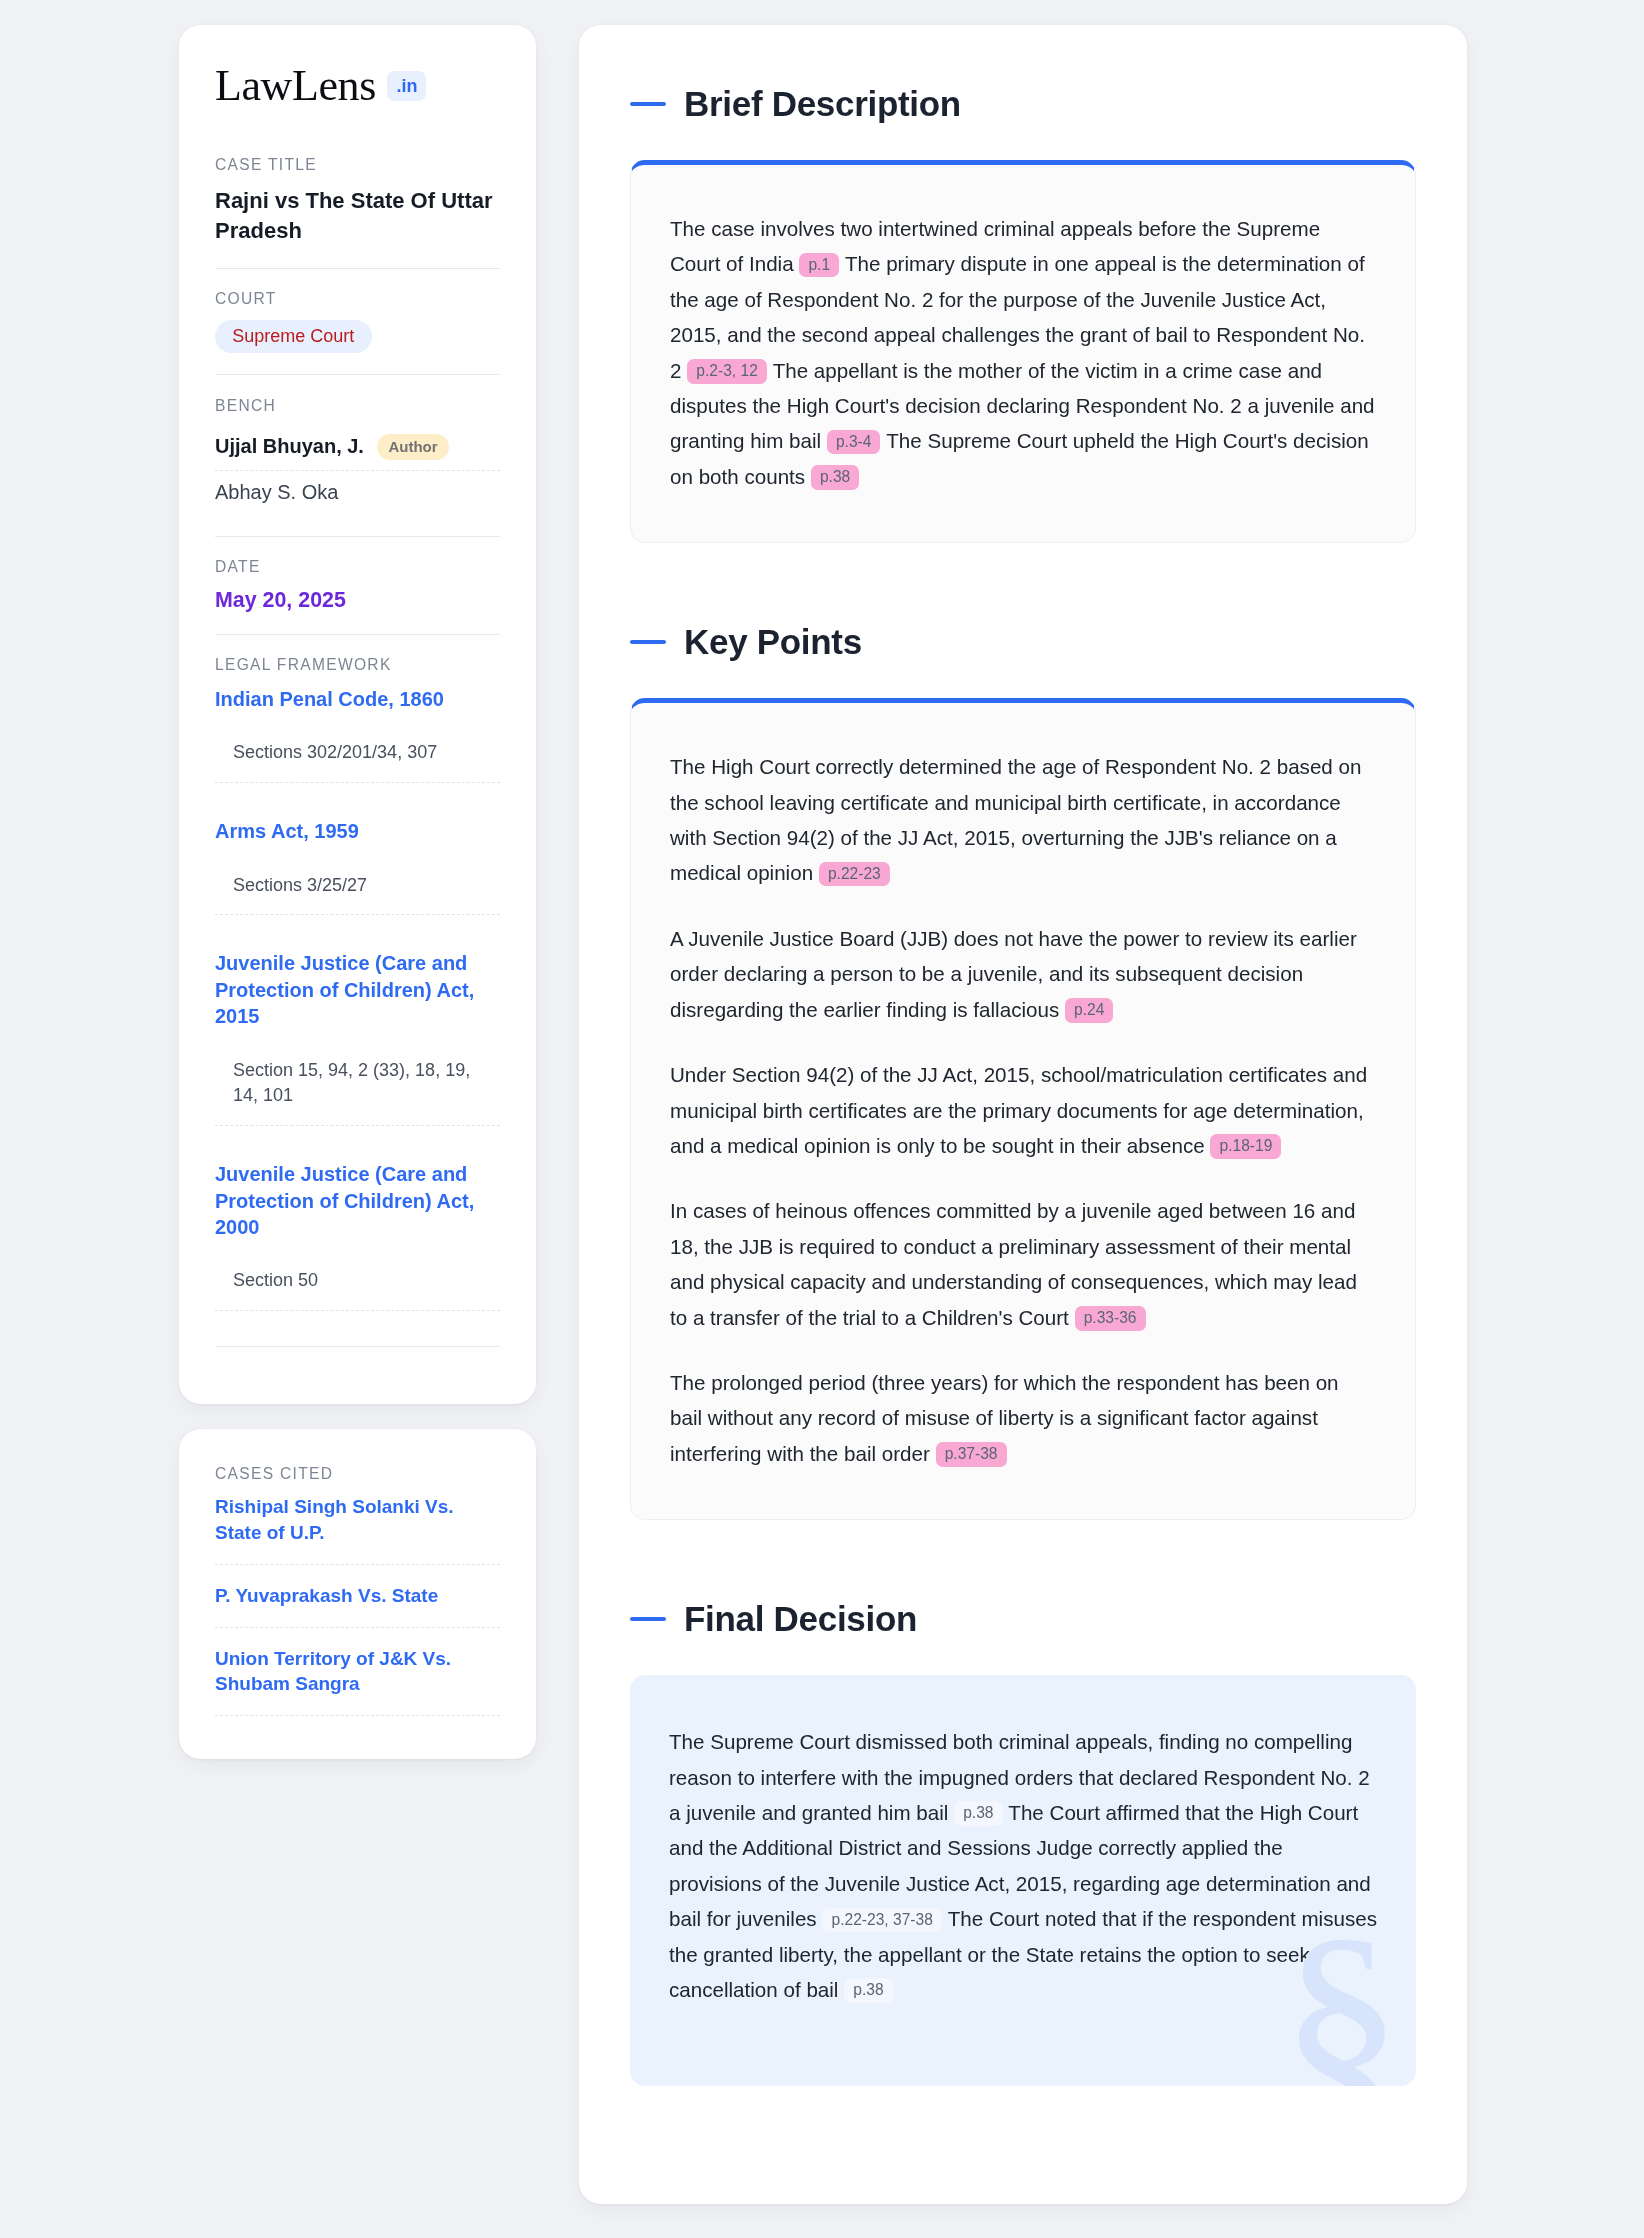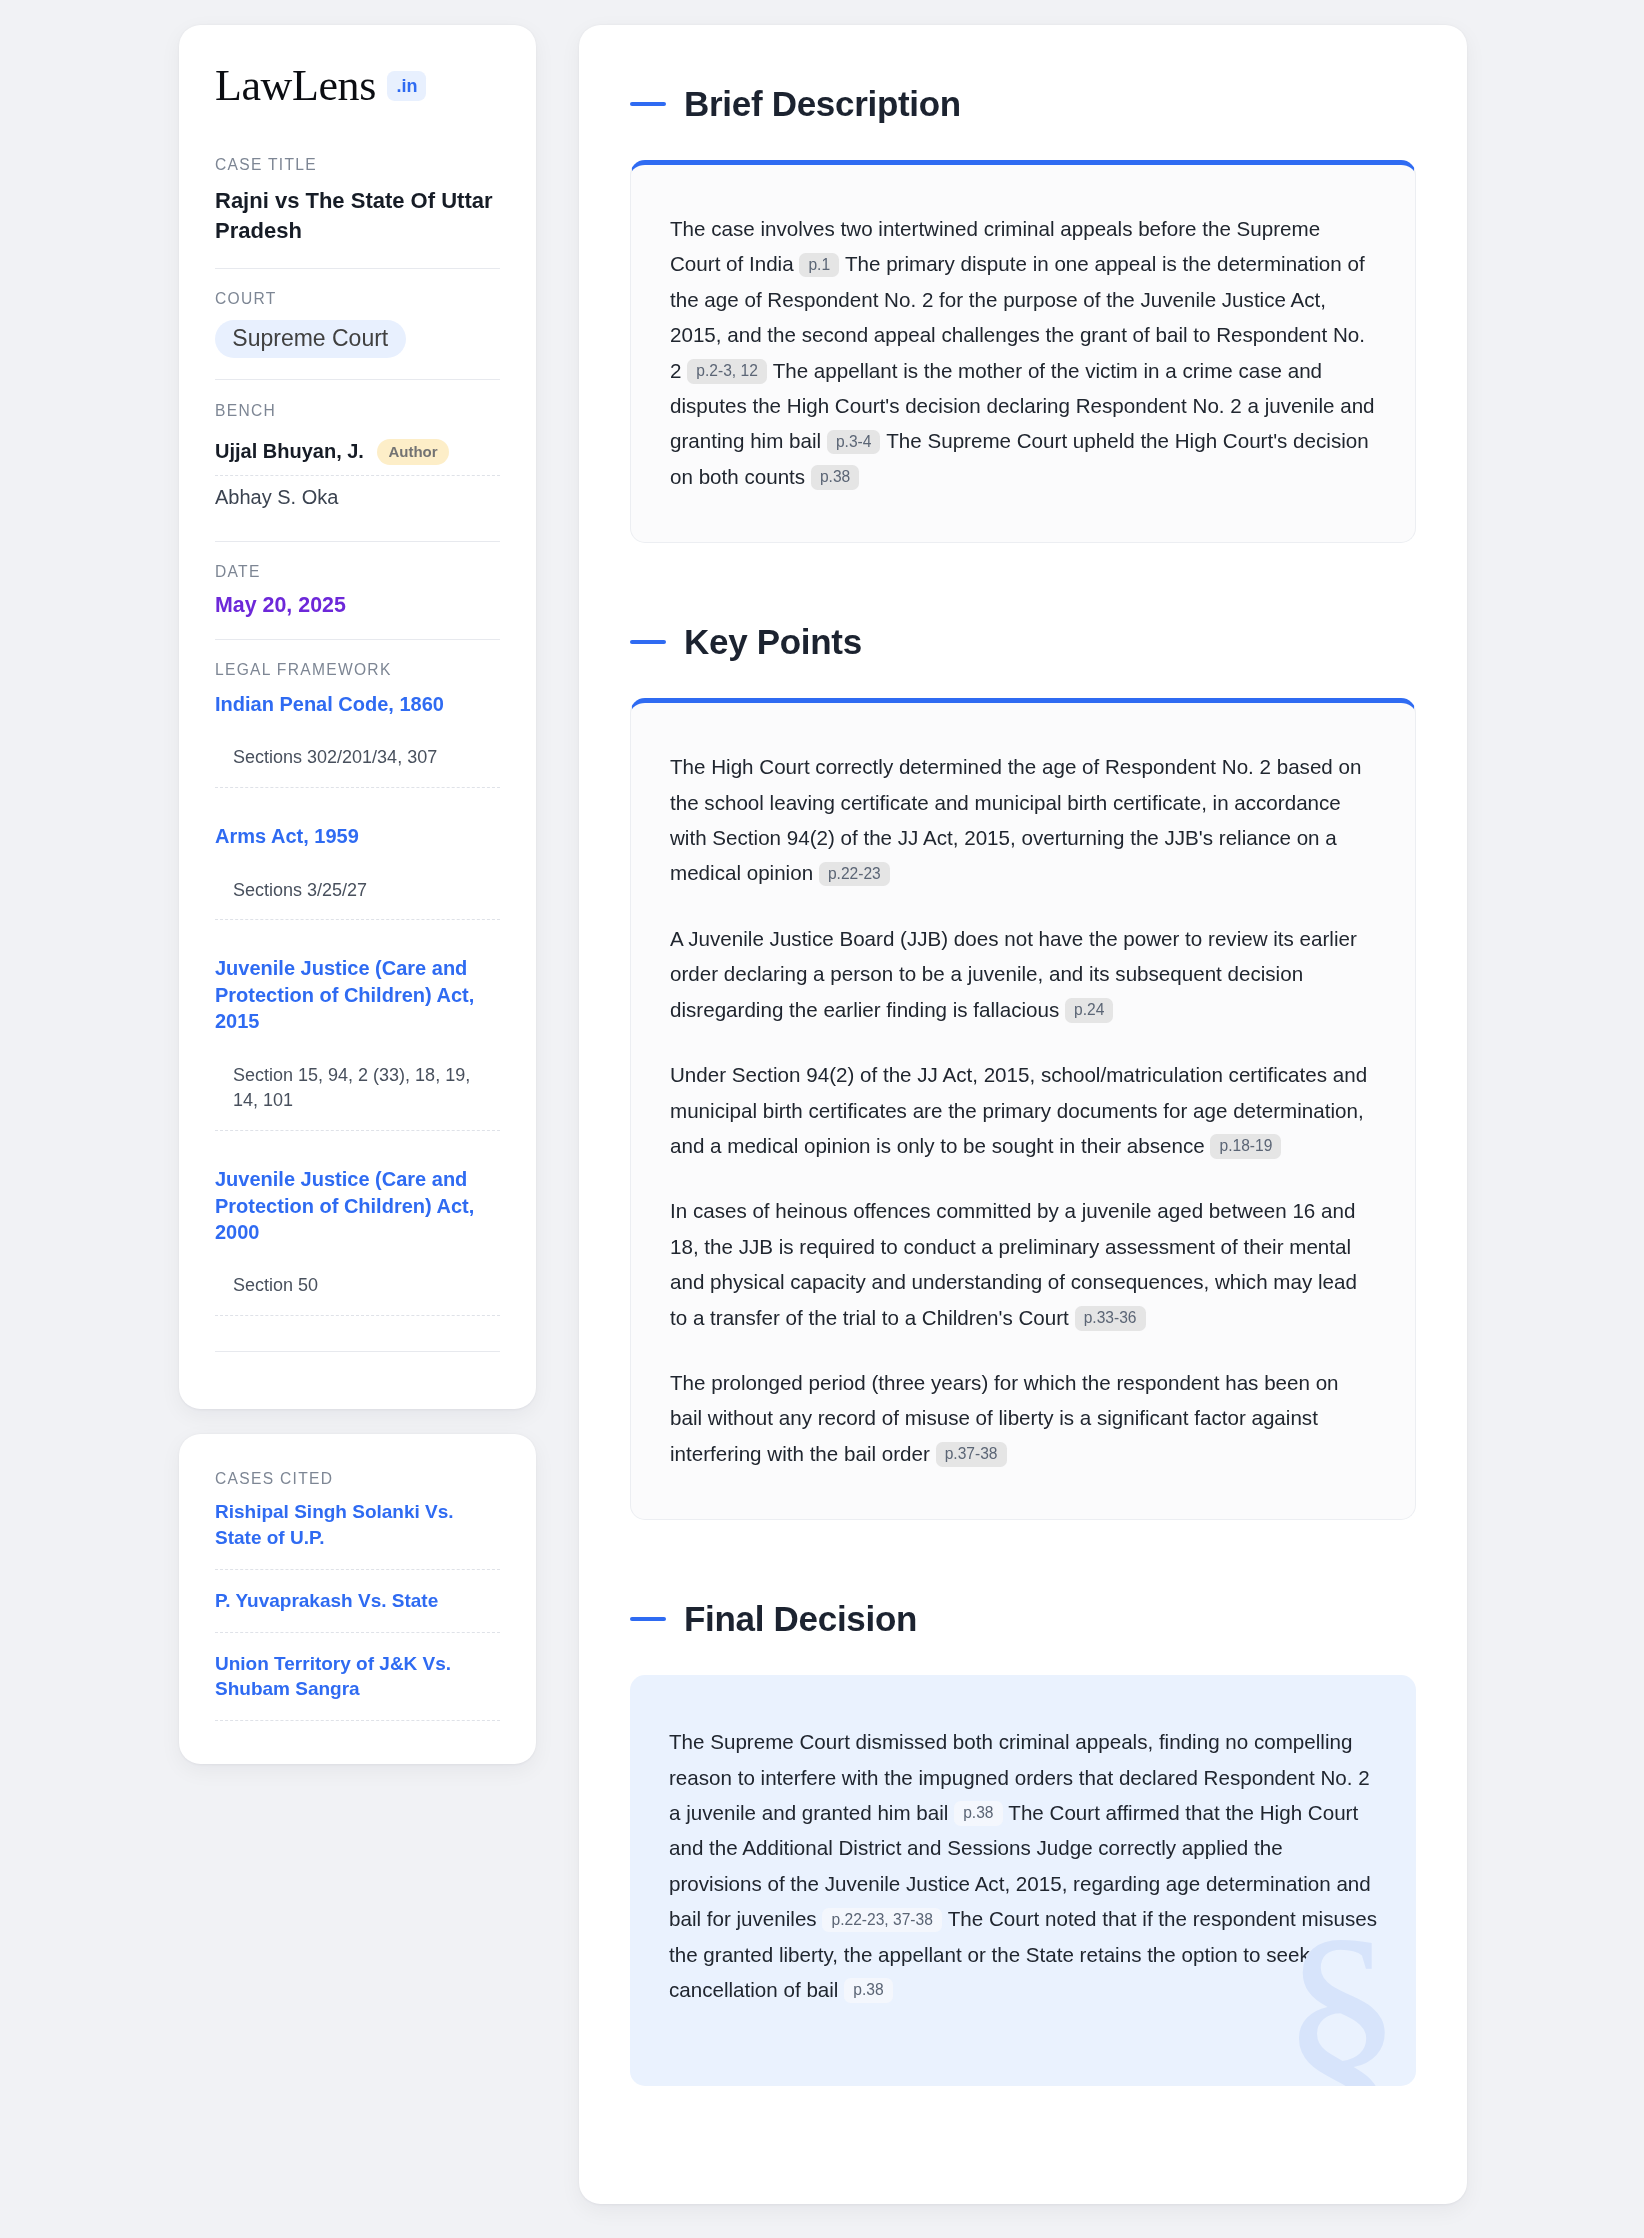"p.1" .cite { background: #e5e5e5 -> #f9a8d4 }
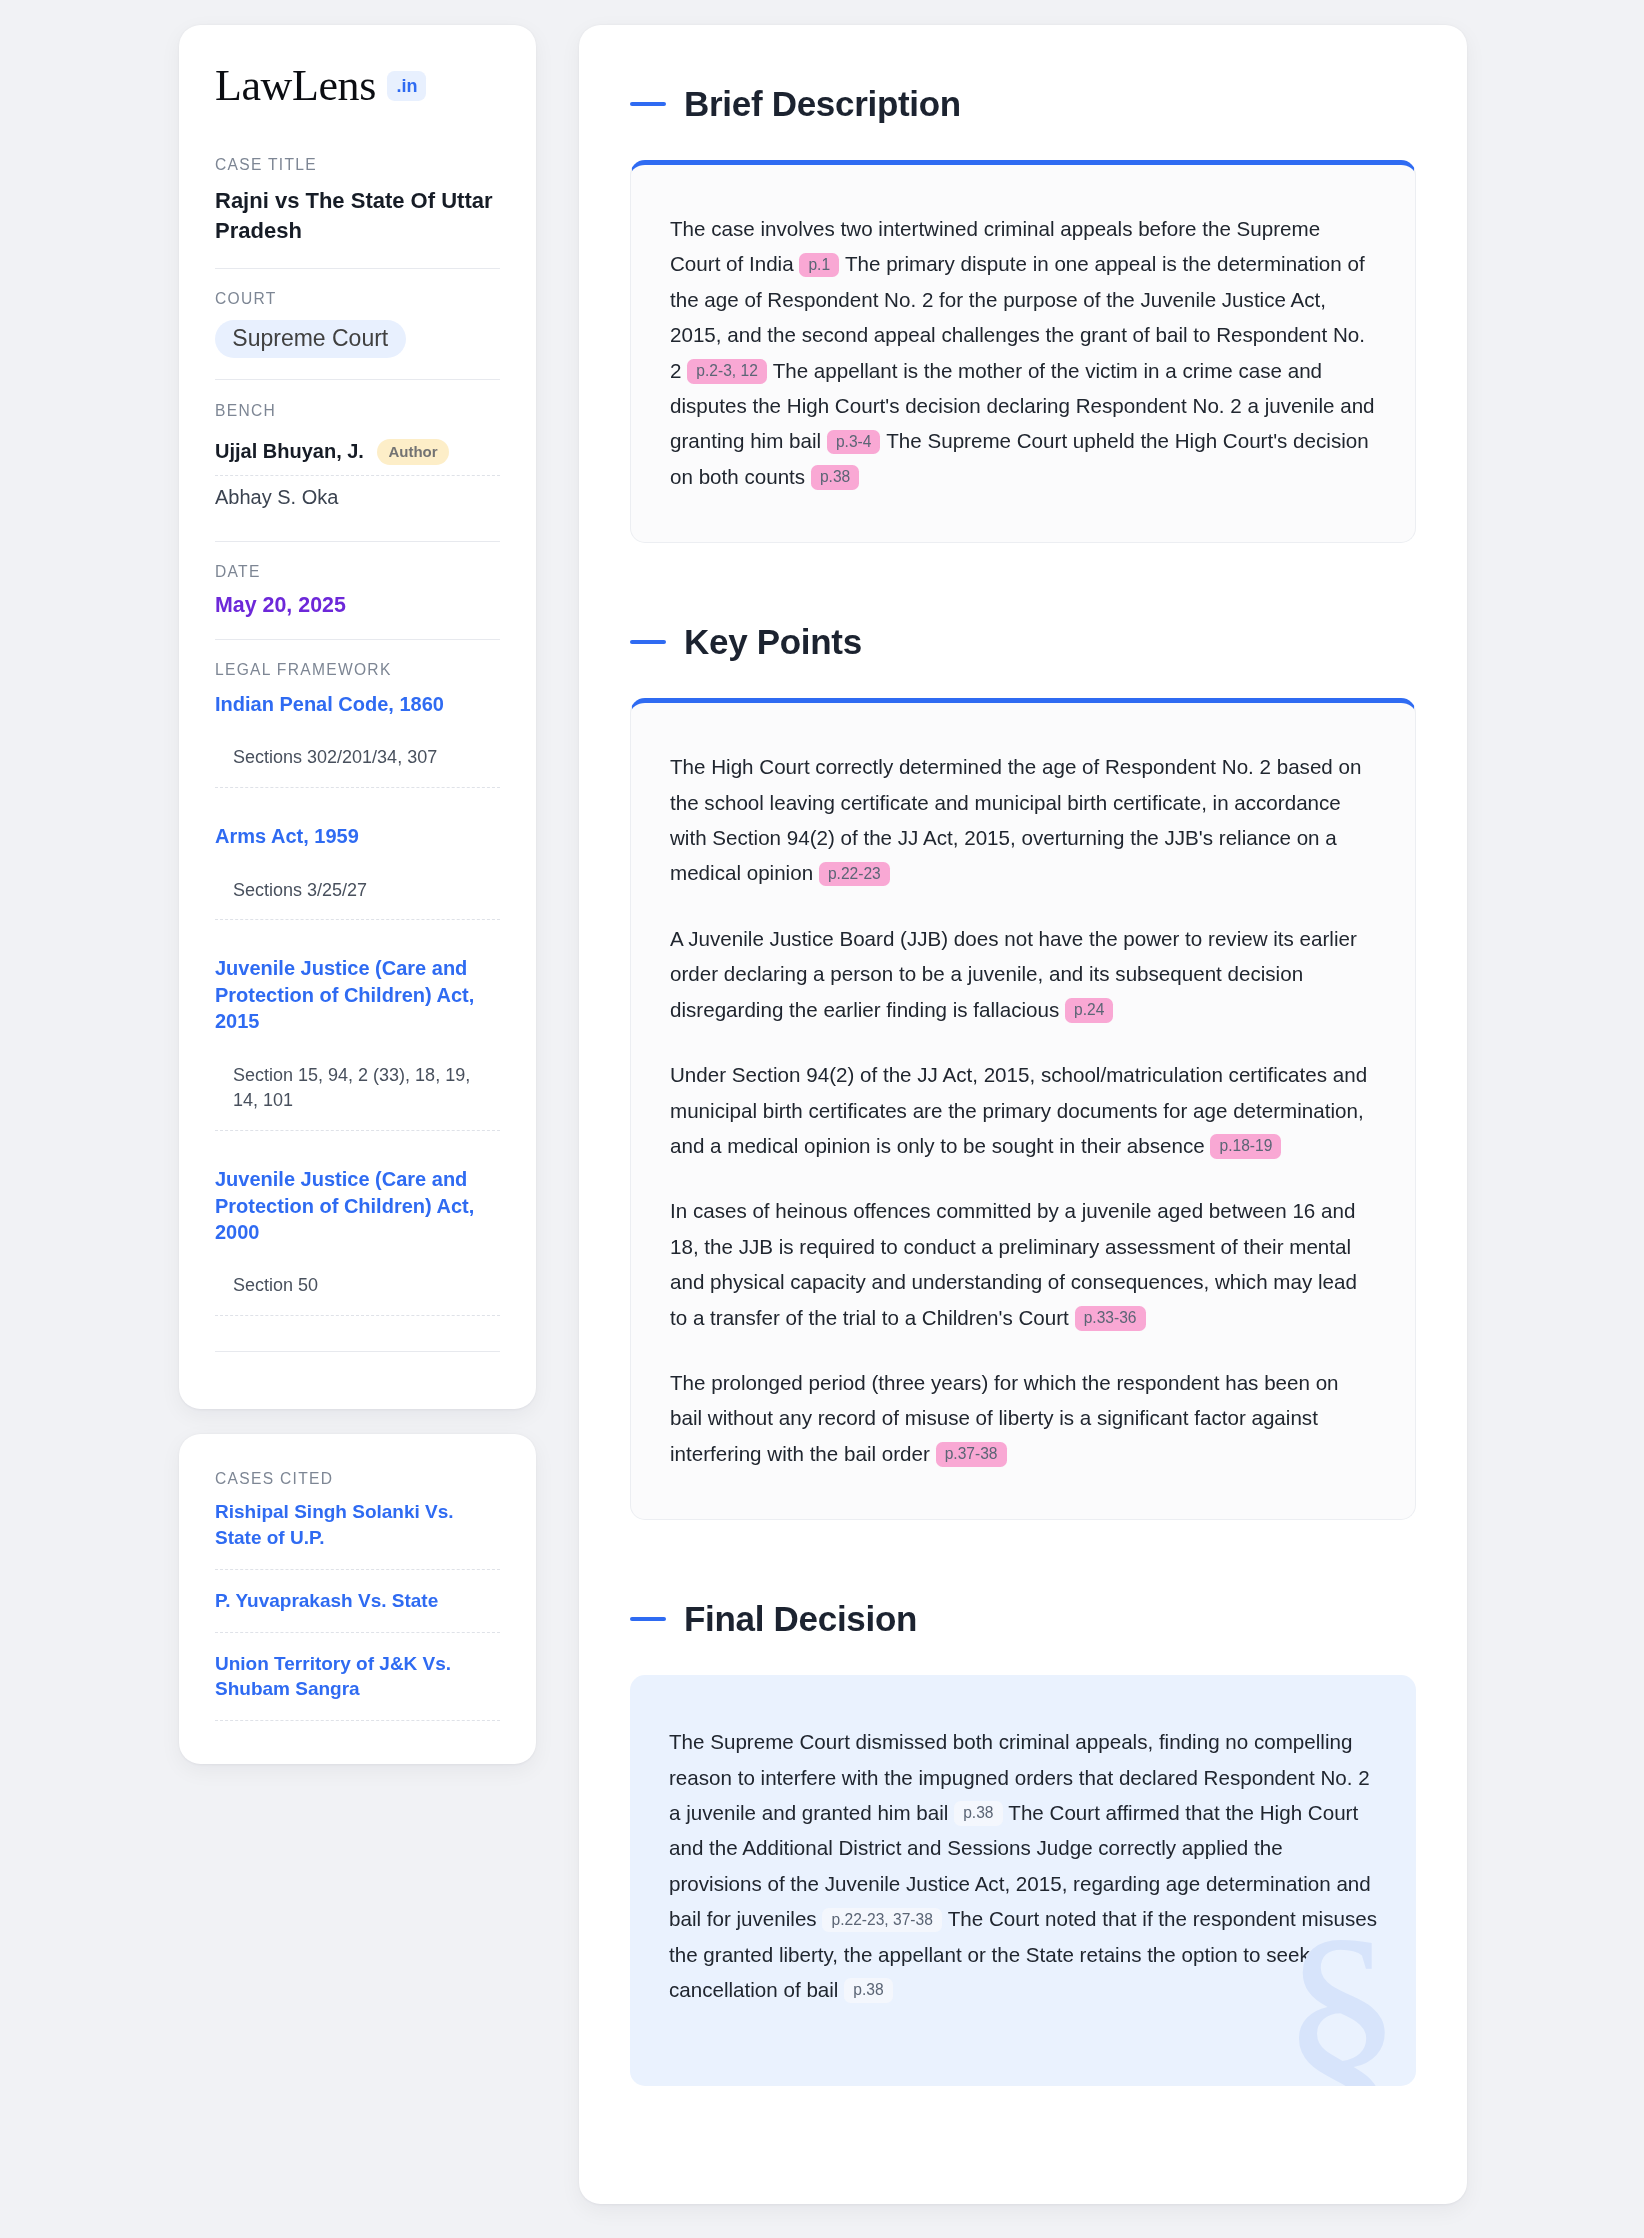"Supreme Court" .chip-court { color: #404040 -> #b91c1c; font-size: 23px -> 18px }
